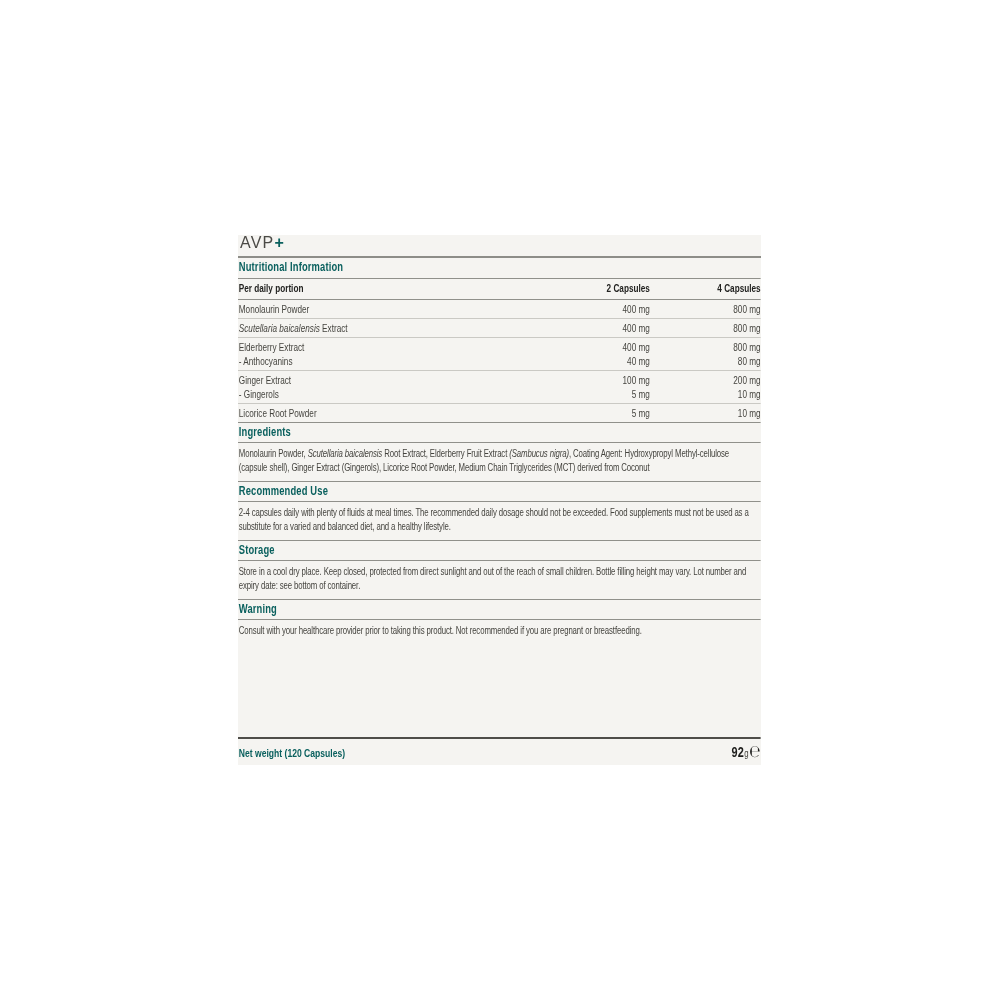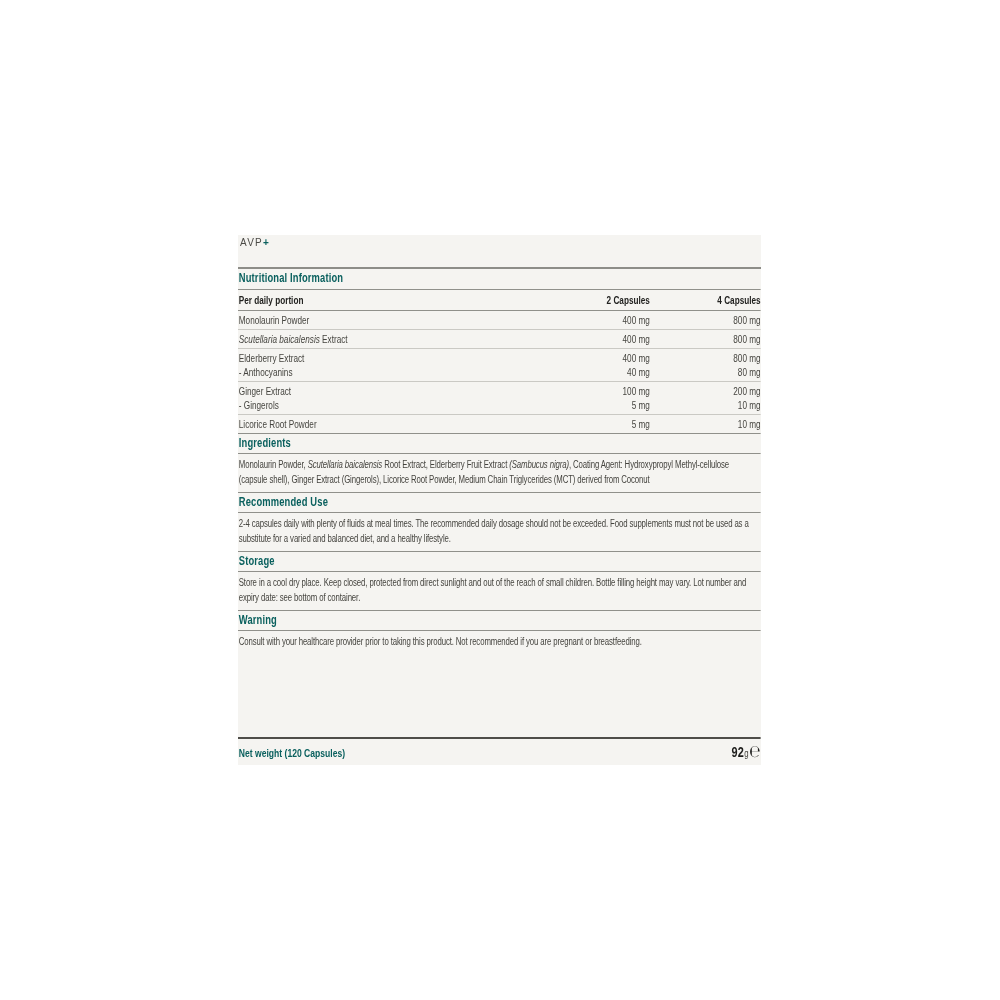"AVP+" .brand-row { font-size: 10px -> 16px; padding: 1px 1px 16px 2px -> 1px 1px 4px 2px }
